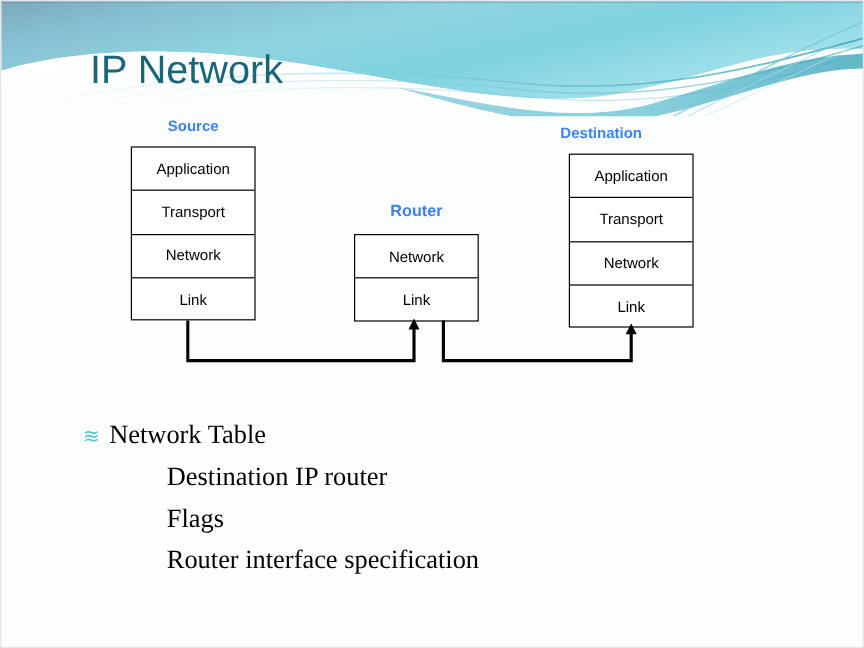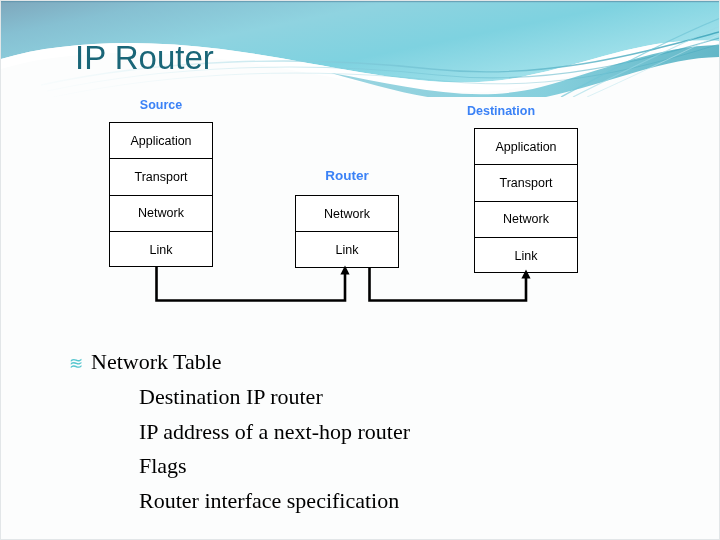"IP Router" div.slide-title { text: Router -> Network }
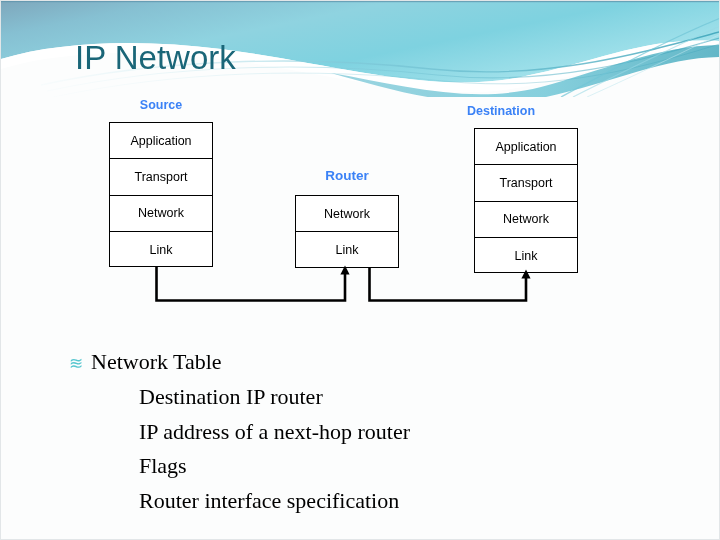"IP address of a next-hop" div.sub-item { html: <div>IP address of a next-hop router</div> -> none }
